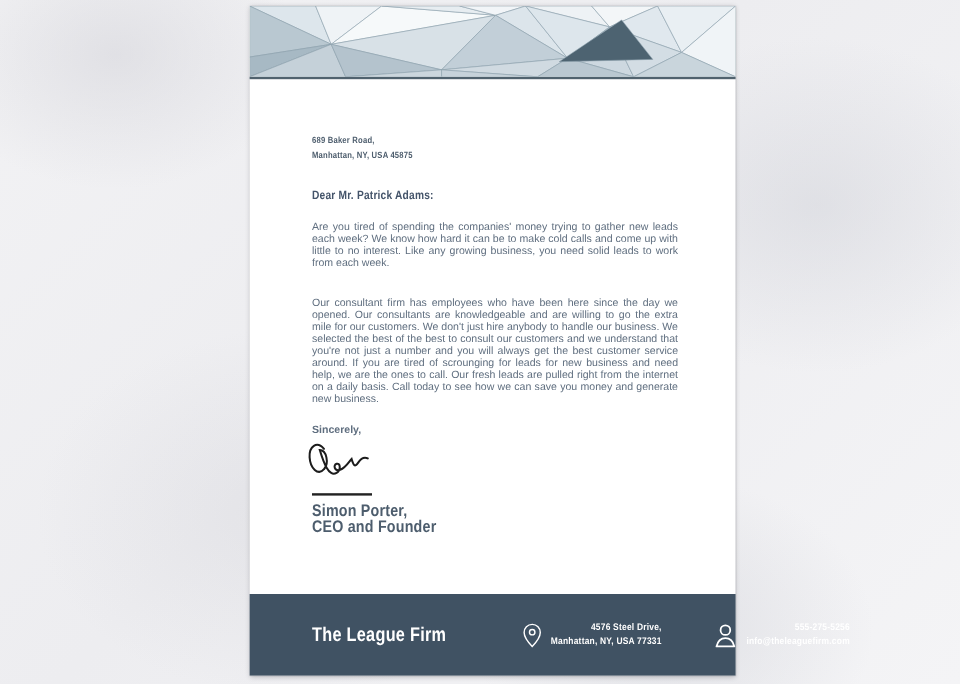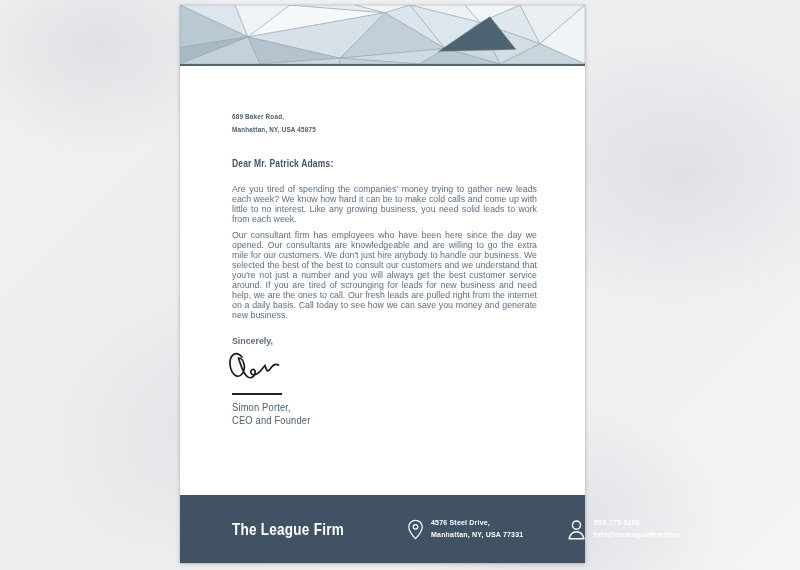"689 Baker Road," .letter { left: 180px -> 208px }
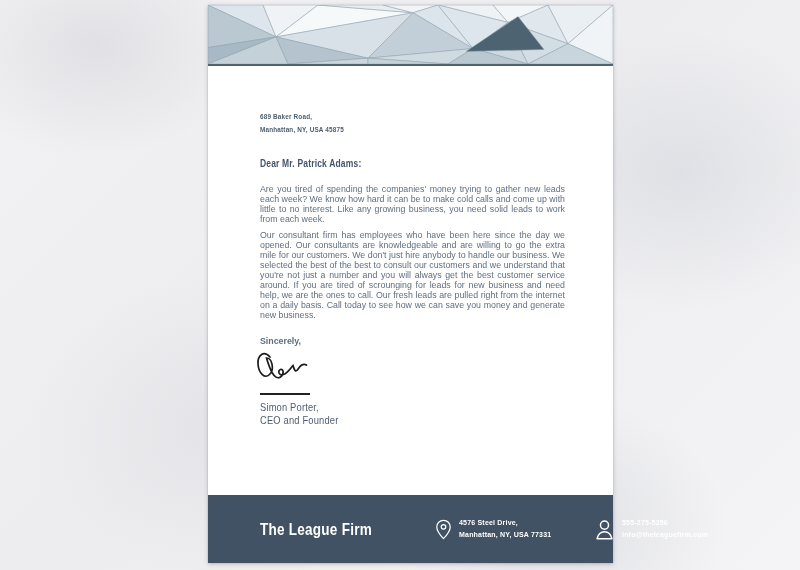"Our consultant firm has employees" .para + .para { margin-top: 6px -> 23px }
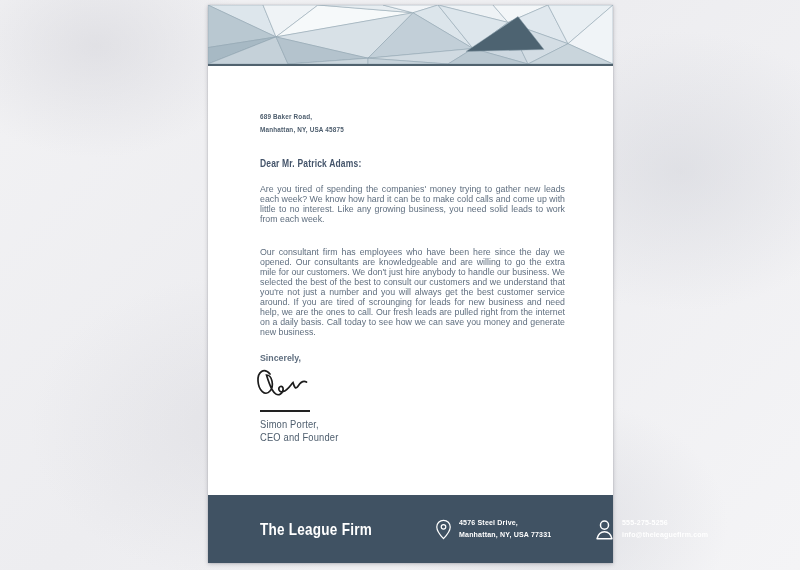"Simon Porter," .sig-name { font-size: 11px -> 14px; font-weight: normal -> bold }
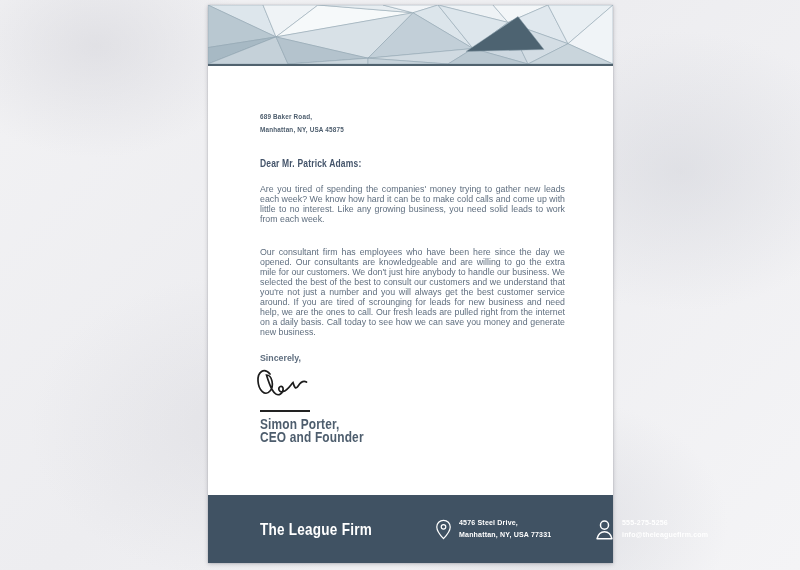"4576 Steel Drive," .contact { text-align: none -> right }
